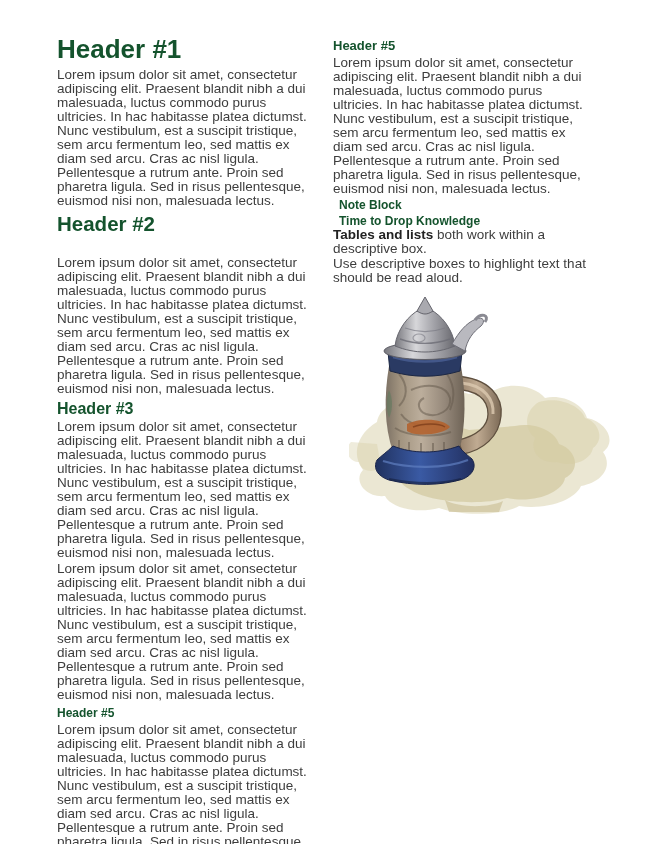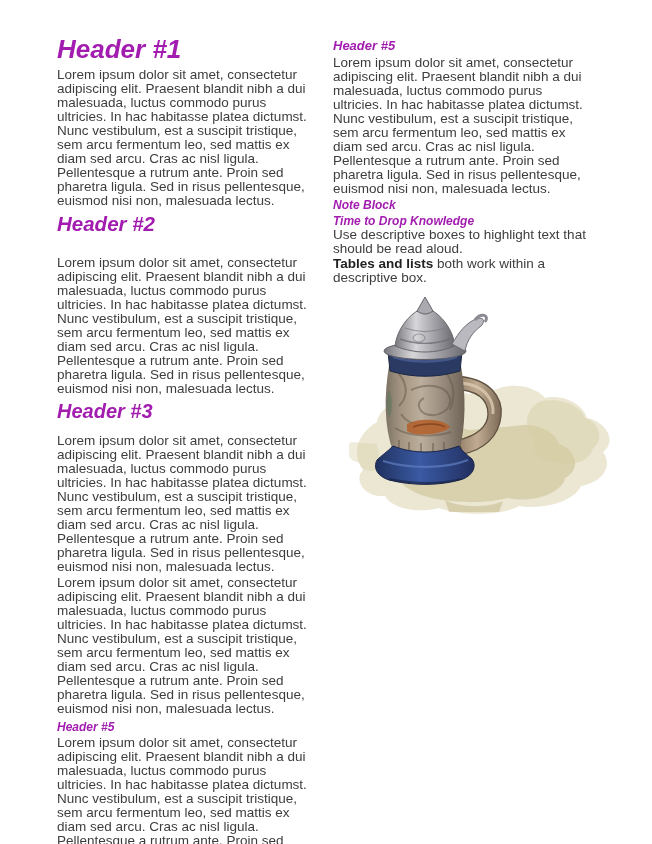"Header #1" h1,h2,h3,h4,h5,.note-title { color: #a21caf -> #14532d; font-style: italic -> none }
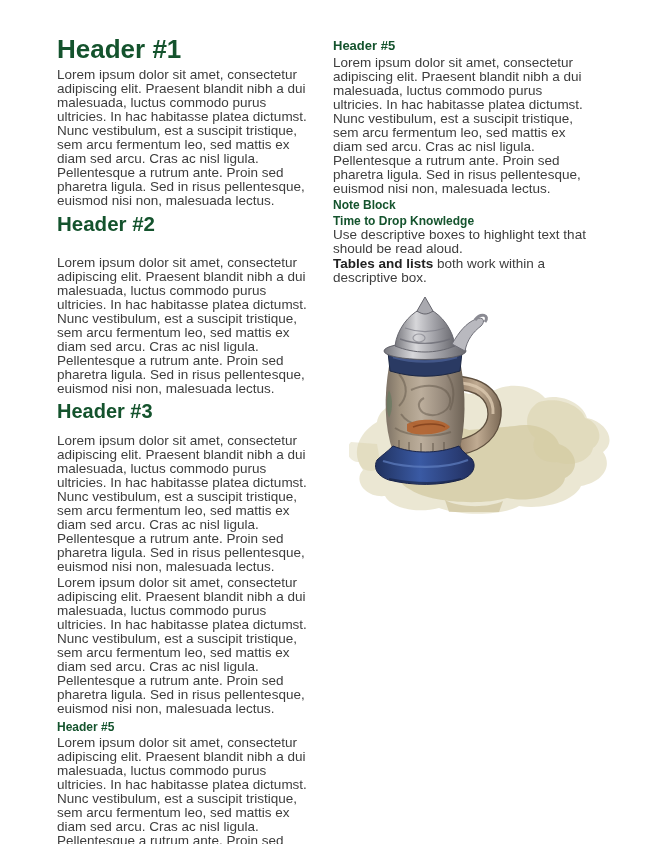"Note Block" .note-title { margin: 2px 0 0 0 -> 2px 0 0 6px }
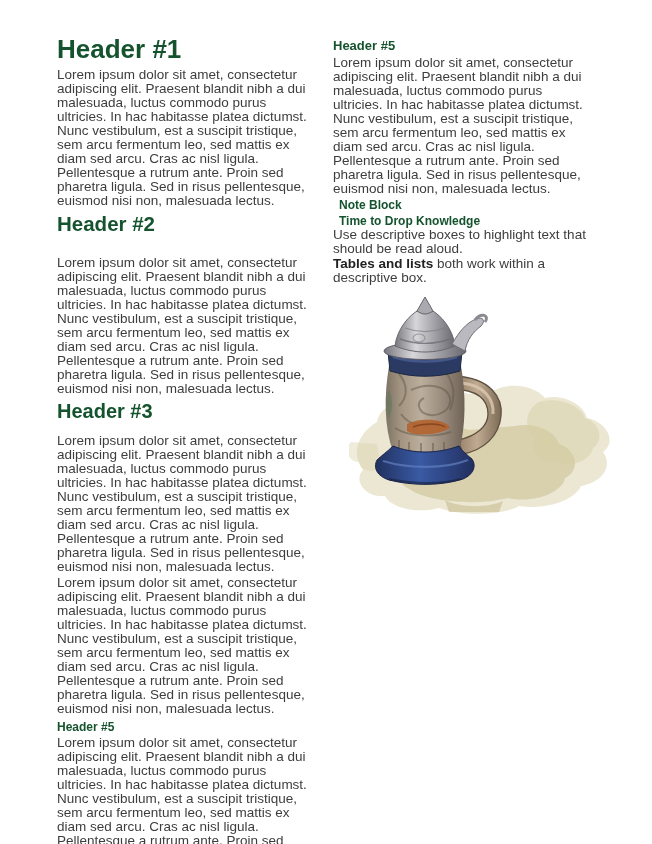"Use descriptive boxes to highlight" p.note-text { order: before "Tables and lists both work" -> after "Tables and lists both work" }
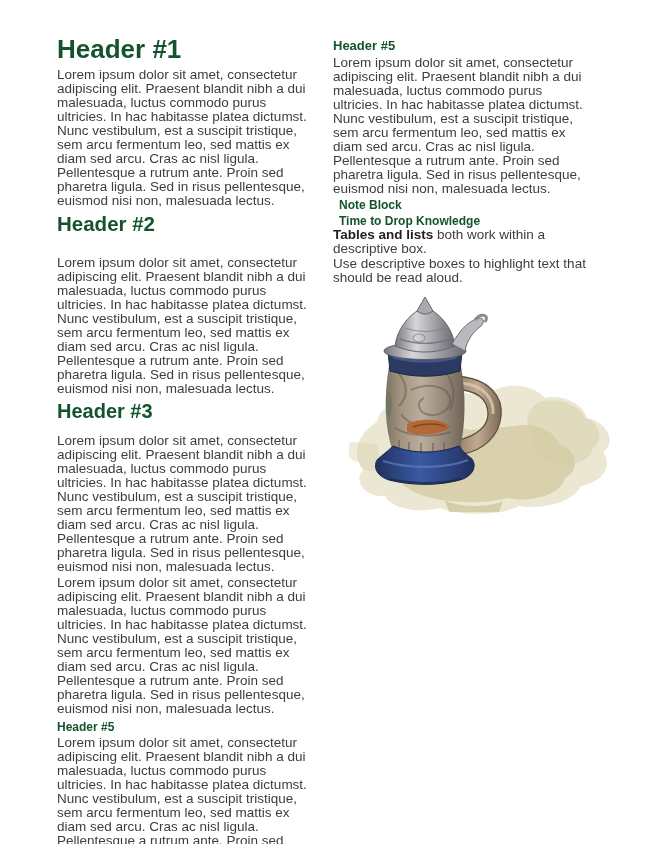"Header #3" h3 { font-size: 20px -> 16px; margin: 4px 0 12px 0 -> 4px 0 3px 0 }
